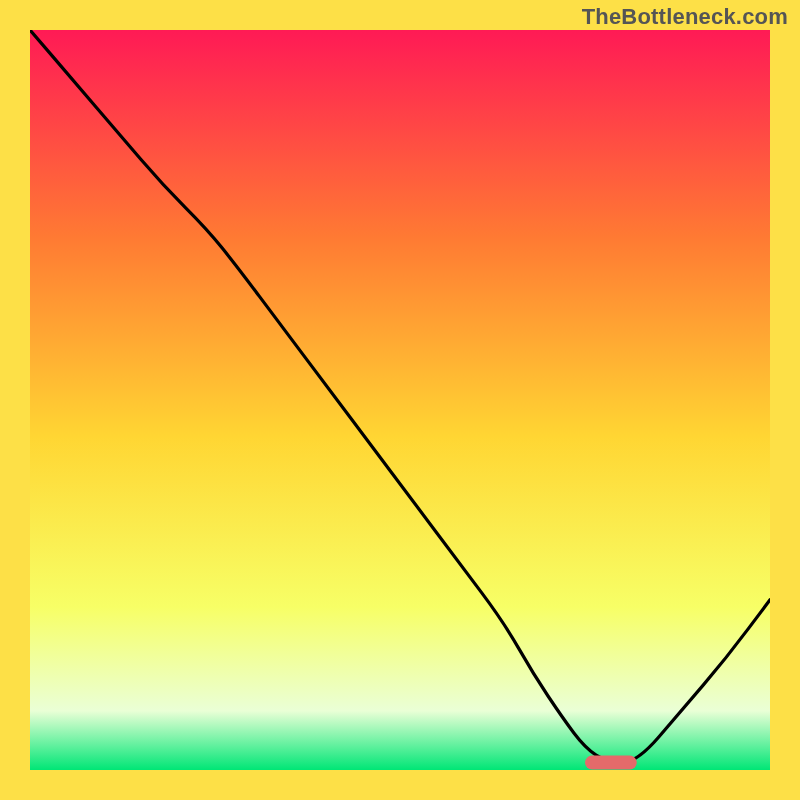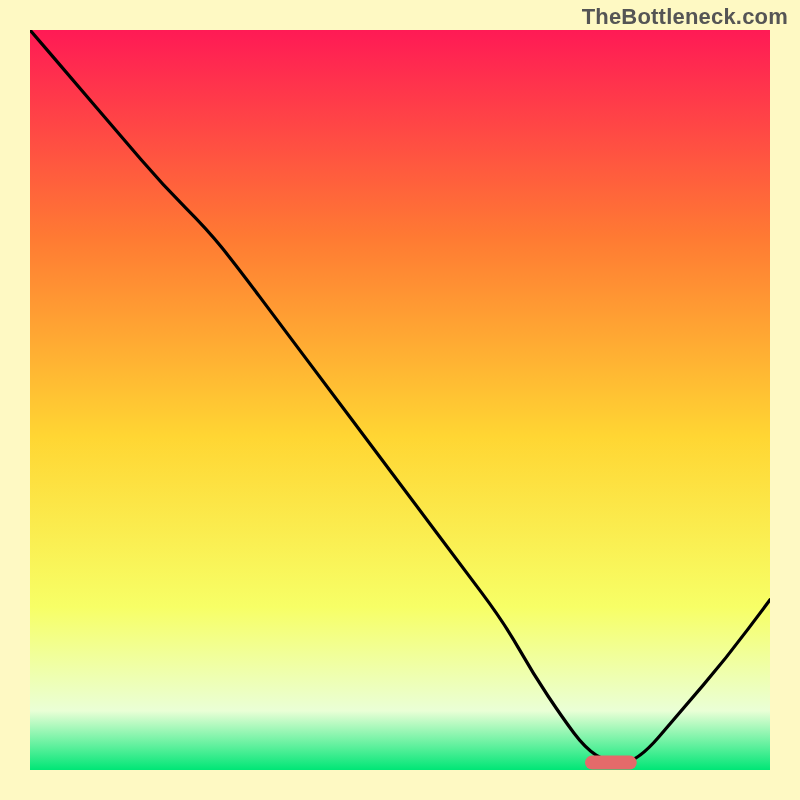"TheBottleneck.com" .frame { background: #fef9c3 -> #fde047 }
